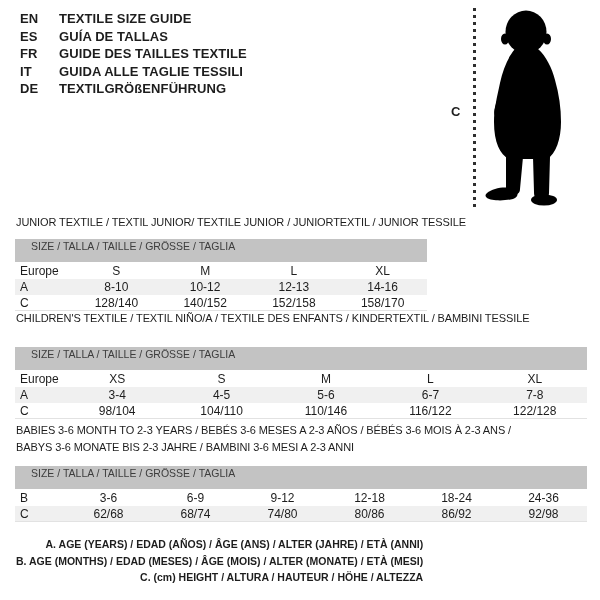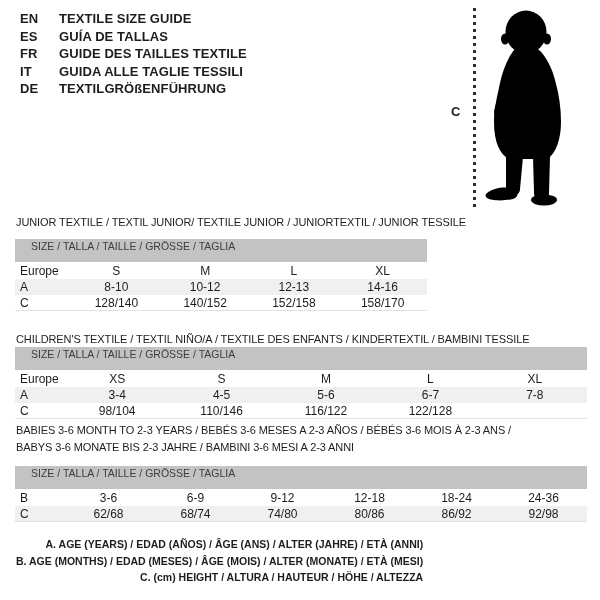"CHILDREN'S TEXTILE / TEXTIL NIÑO/A" #title2 { top: 333px -> 312px }
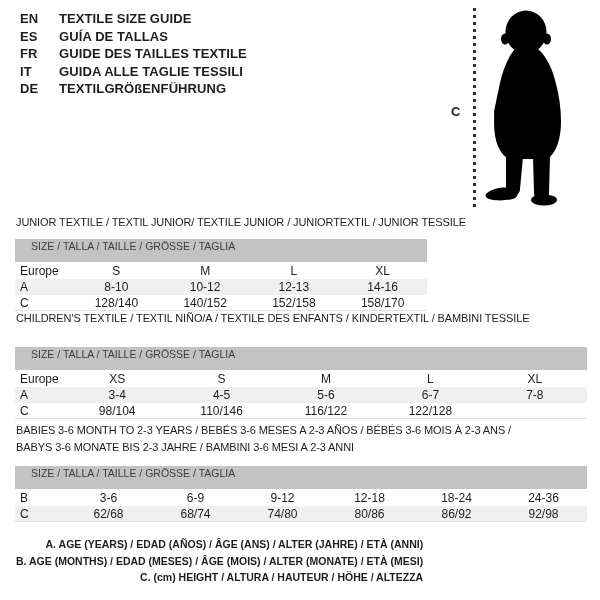"104/110" div.cell { html: none -> <div>104/110</div> }
